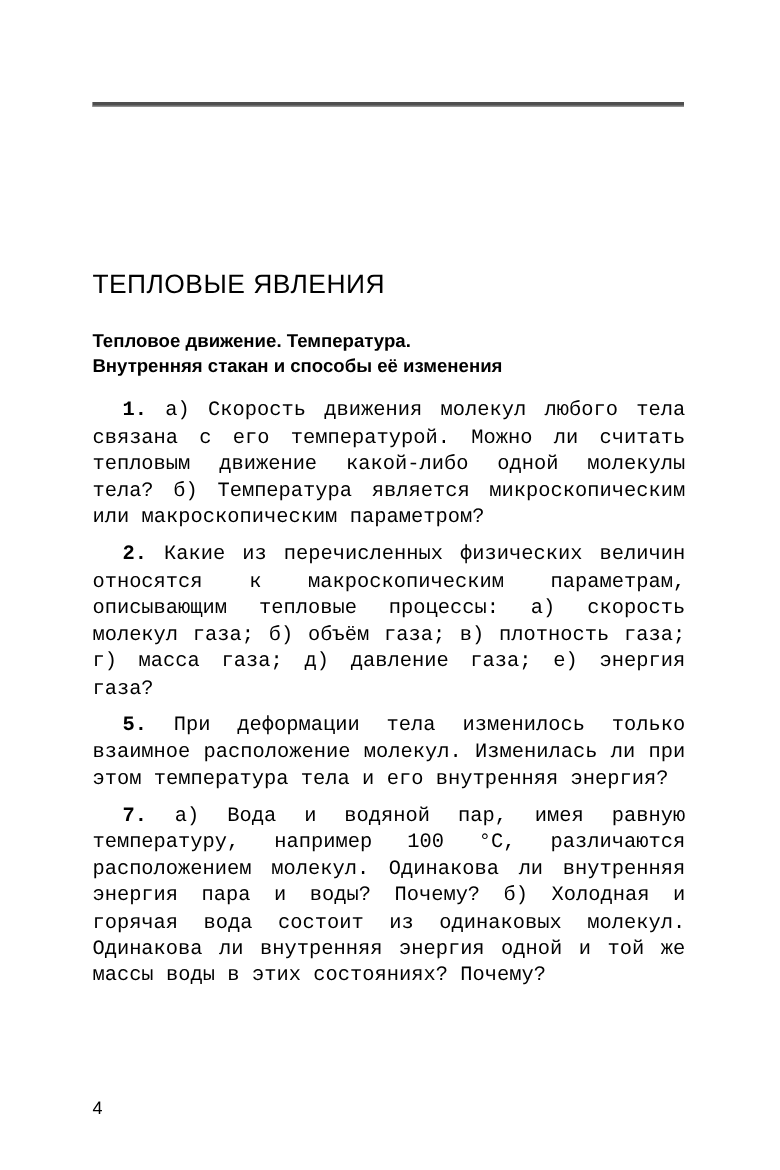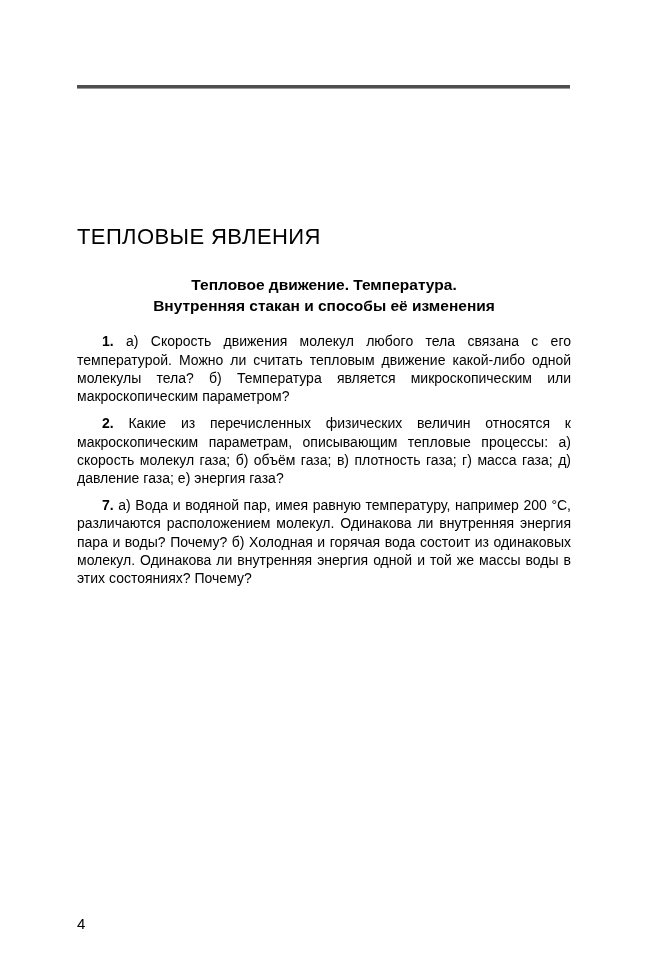"Тепловое движение. Температура." .section-title .ln { text-align: center -> none }
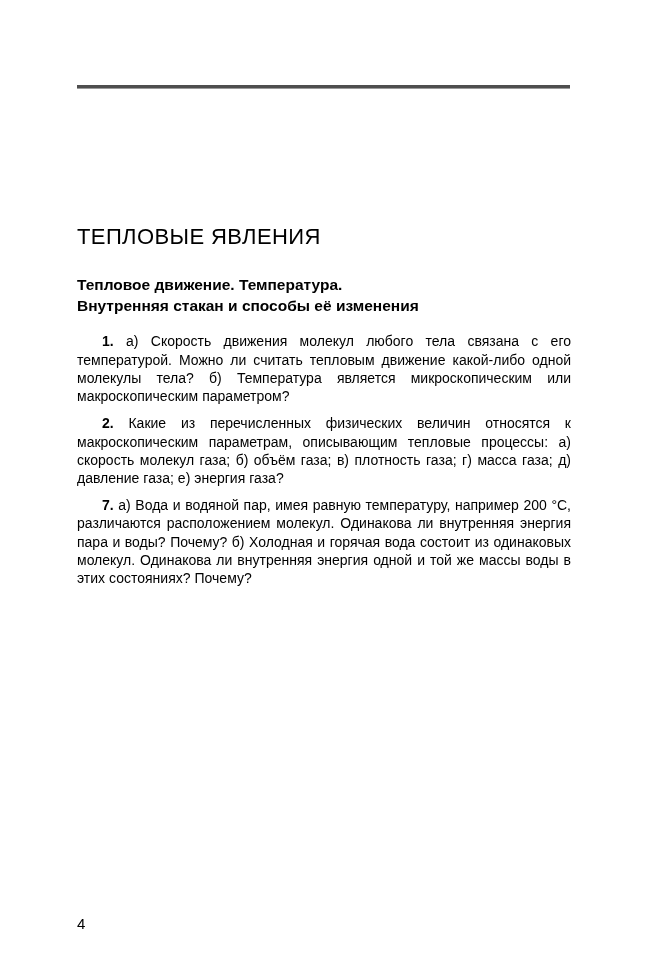"1. а) Скорость движения молекул" .qitem { font-family: Liberation Sans, sans-serif -> Liberation Mono, monospace; font-size: 14px -> 17px }
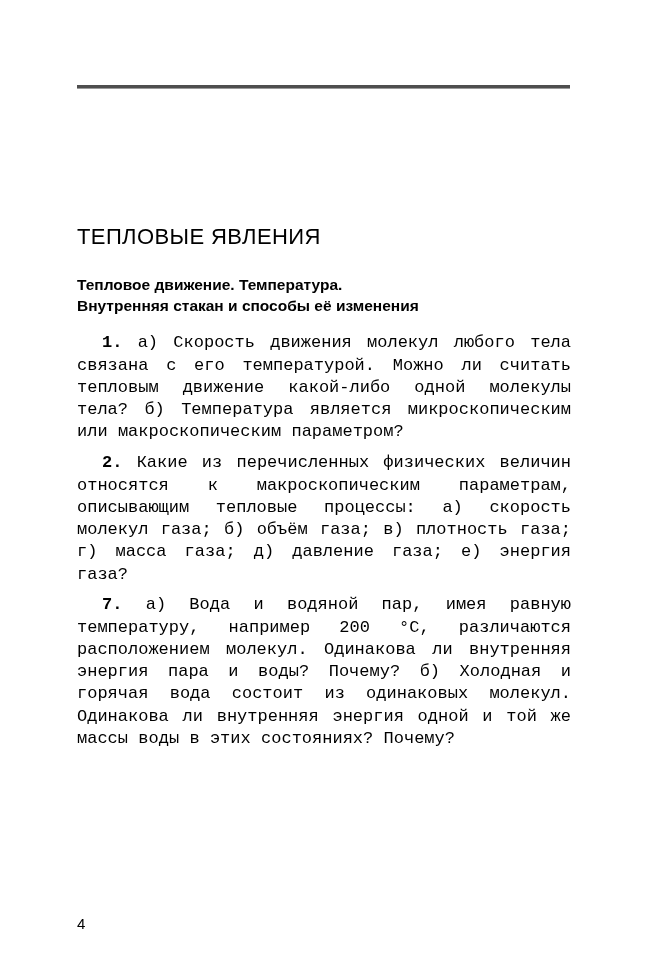"5. При деформации тела изменилось" li.qitem { html: none -> <li><span>5.</span><span> При деформации тела изменилось только взаимное расположение молекул. Изменилась ли при этом температура тела и его внутренняя энергия?</span></li> }
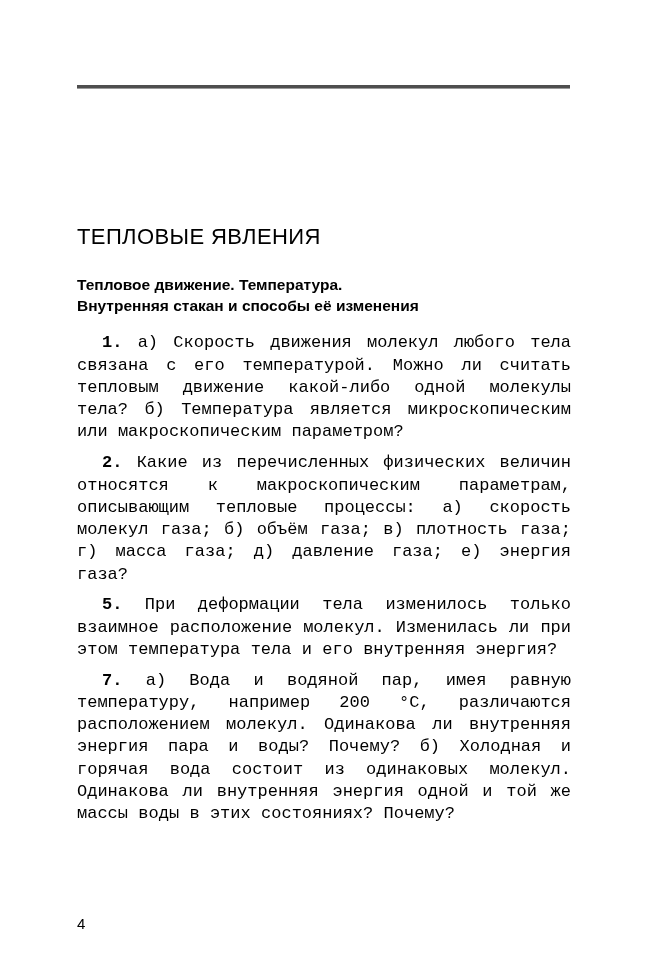"а) Вода и водяной пар," span { text: 200 -> 100 }
